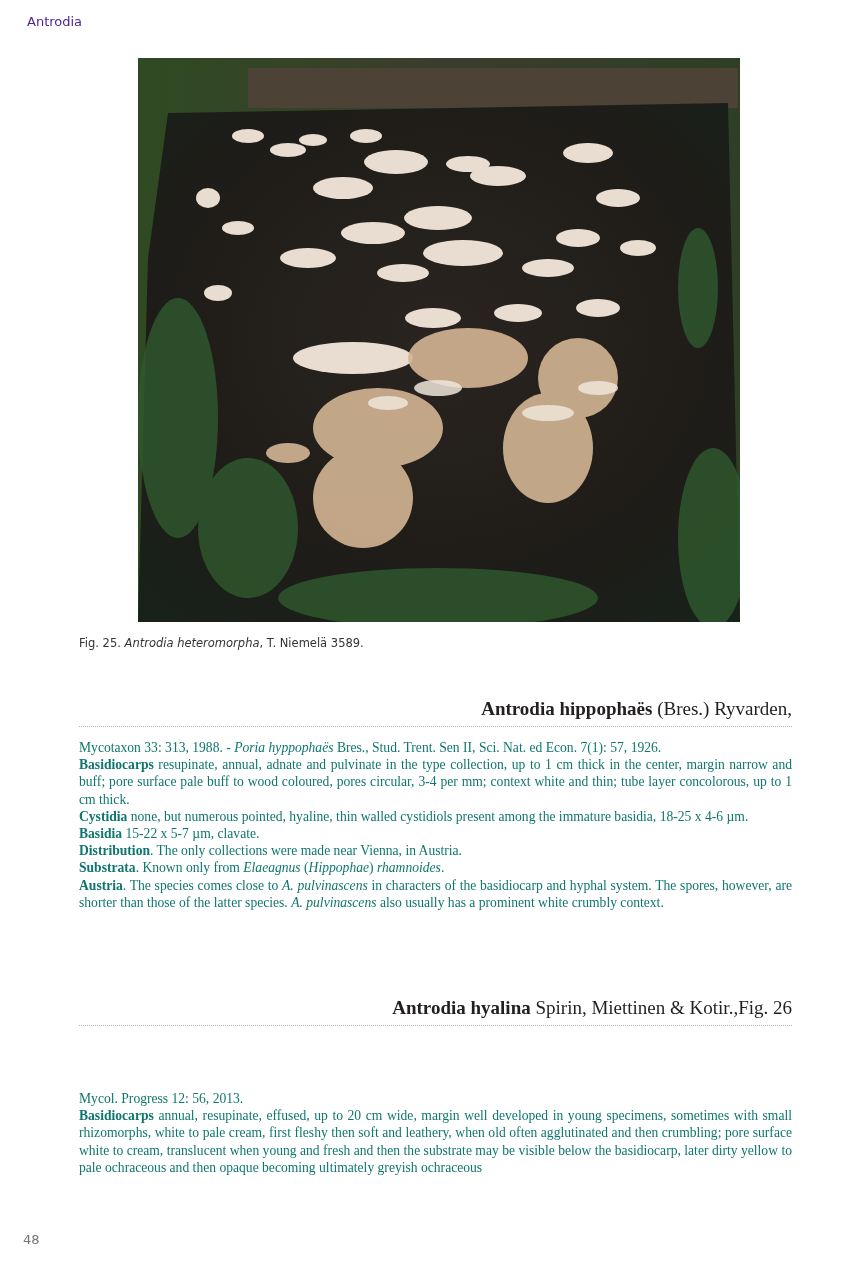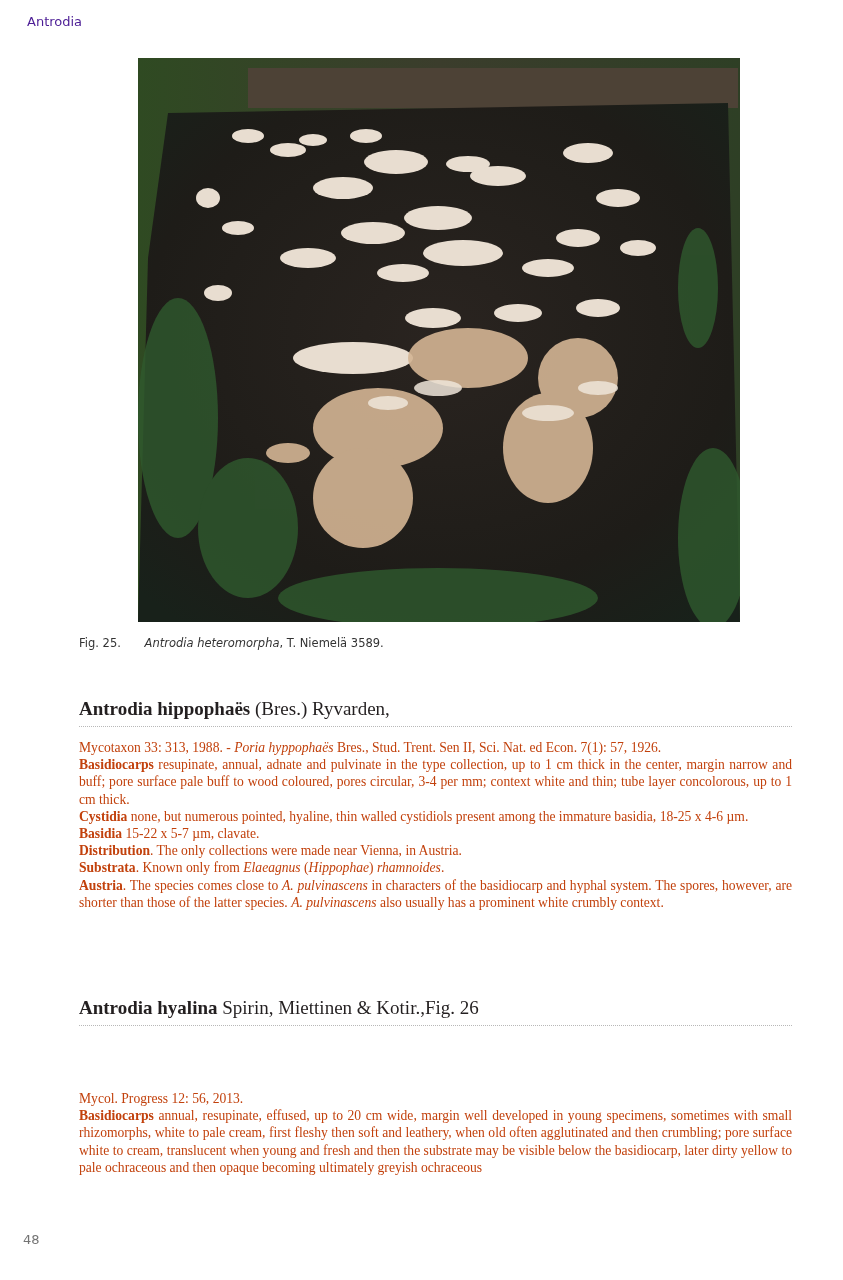"Antrodia heteromorpha" .caption i { margin-left: 20px -> none }
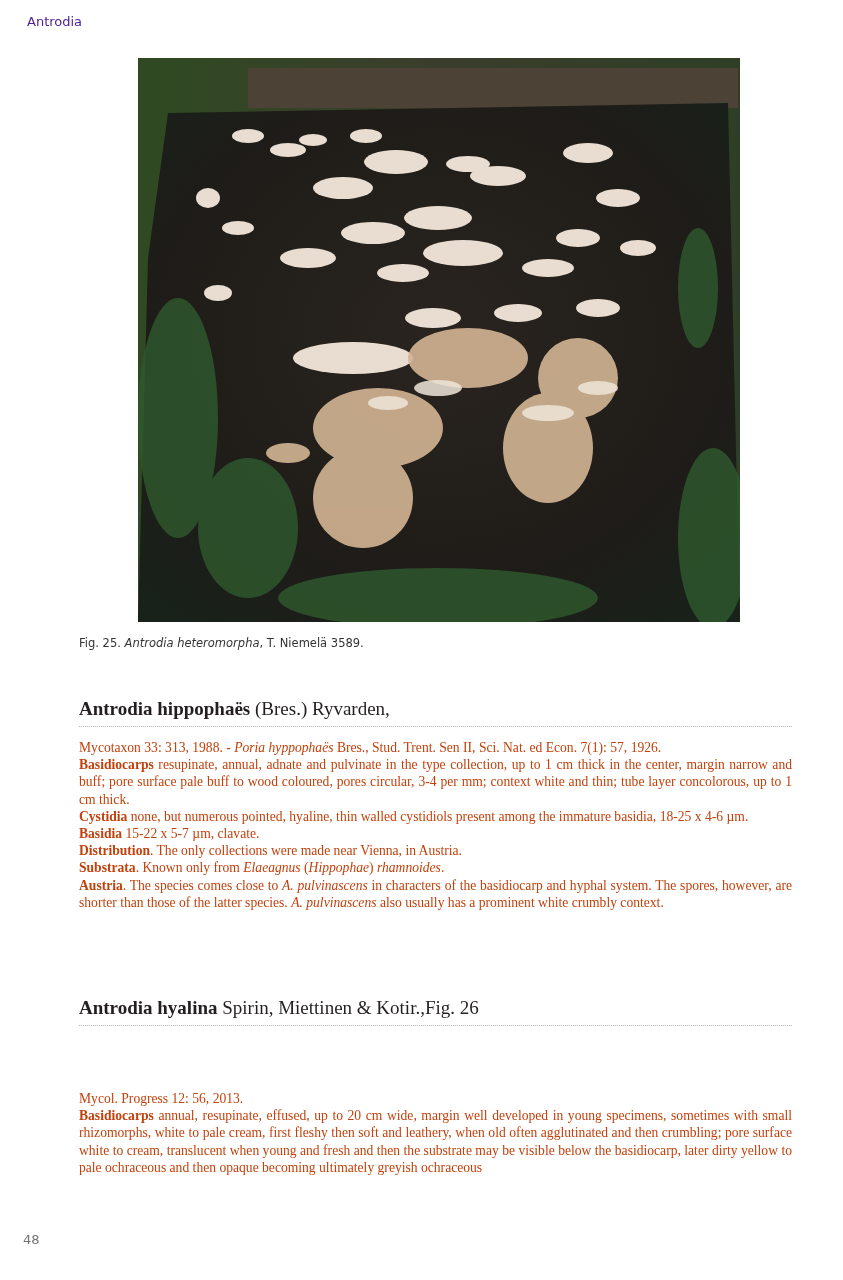"Antrodia hippophaës (Bres.) Ryvarden," .species-head { justify-content: flex-start -> flex-end }
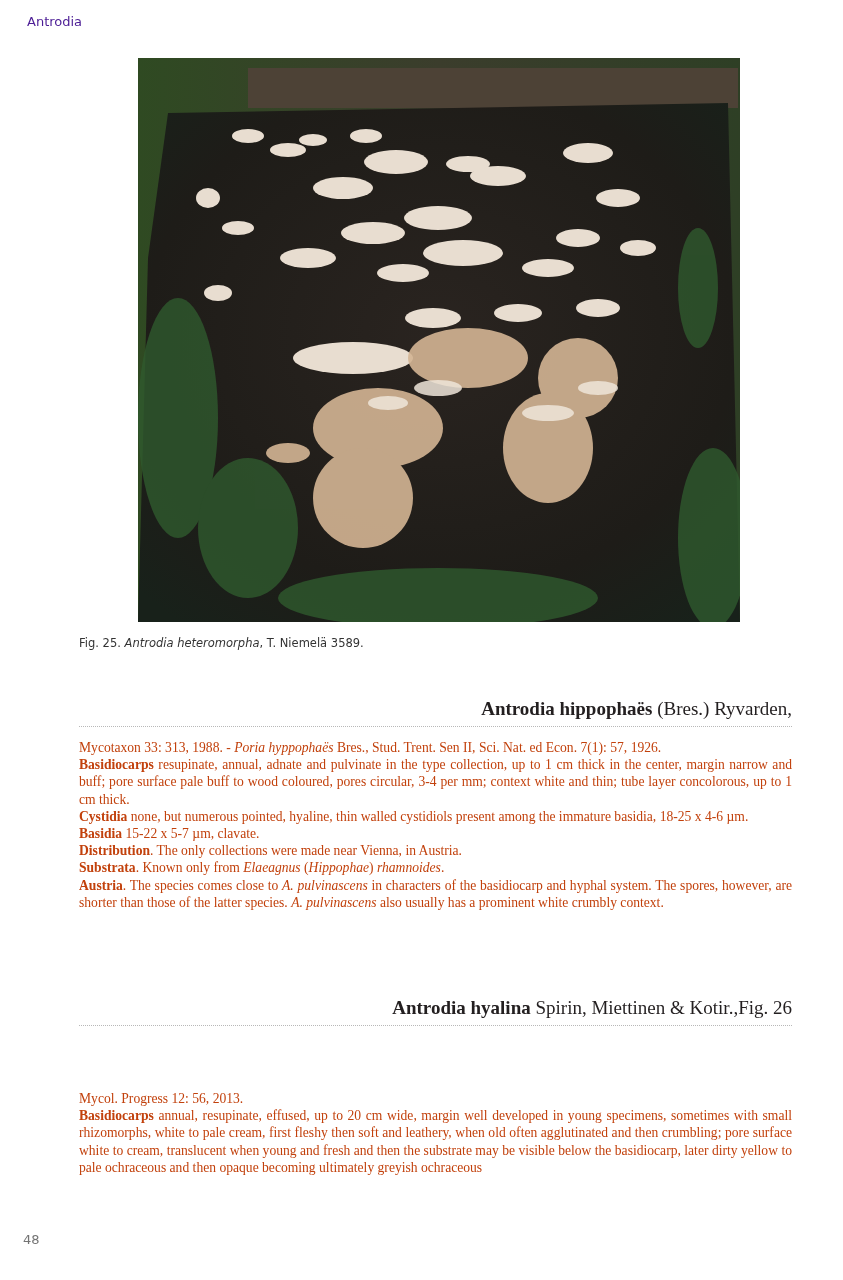"Mycotaxon 33: 313, 1988. -" .body-text { color: #c2410c -> #0f766e }
